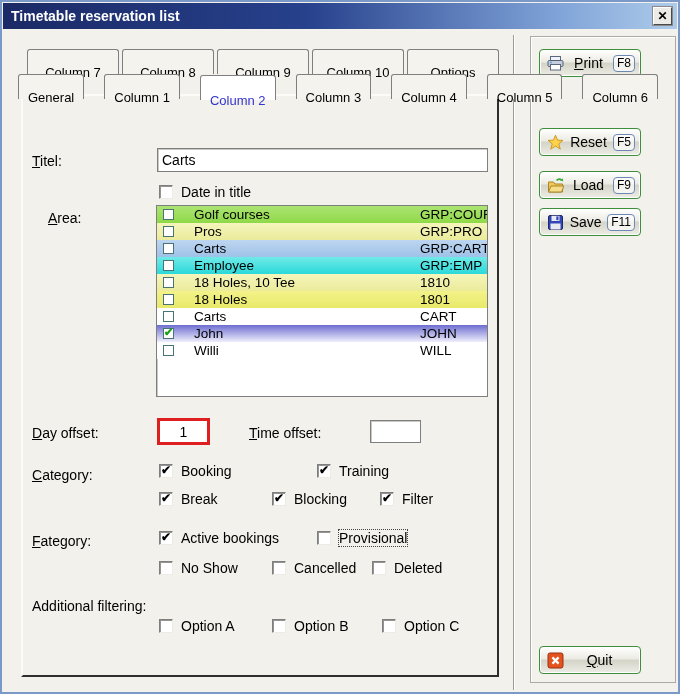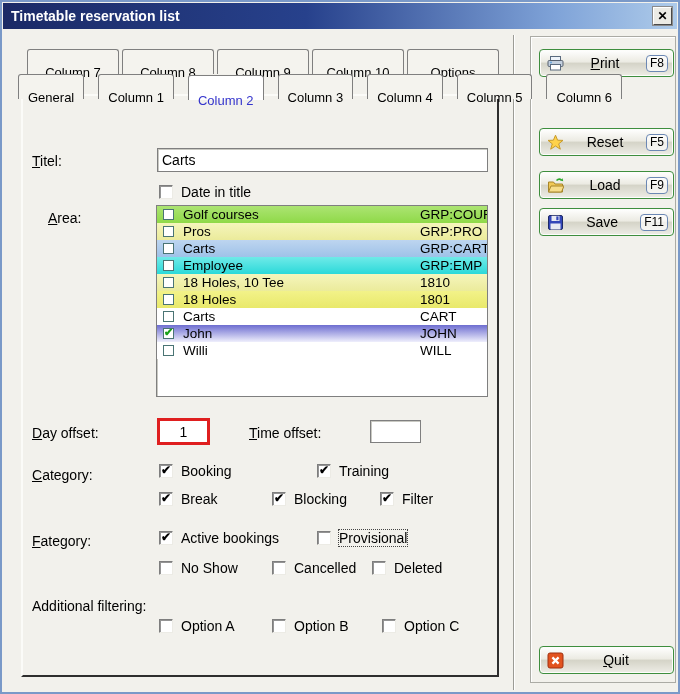"Print" .btn { width: 135px -> 102px }
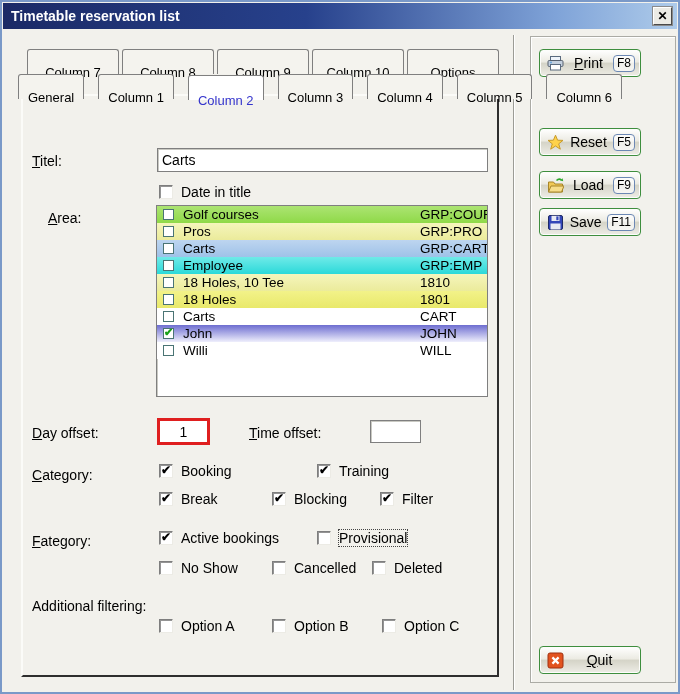"General" .tabs-bottom { gap: 14px -> 20px }
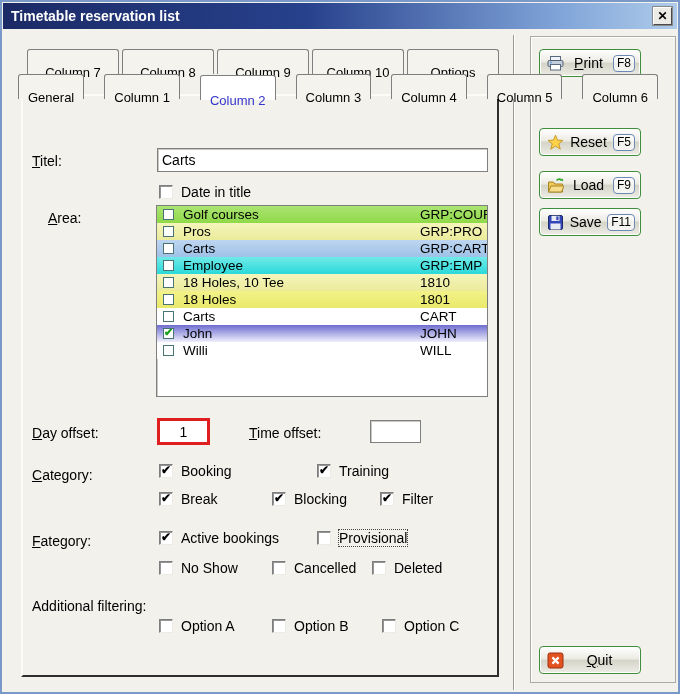"Golf courses" .lname { margin-left: 9px -> 20px }
